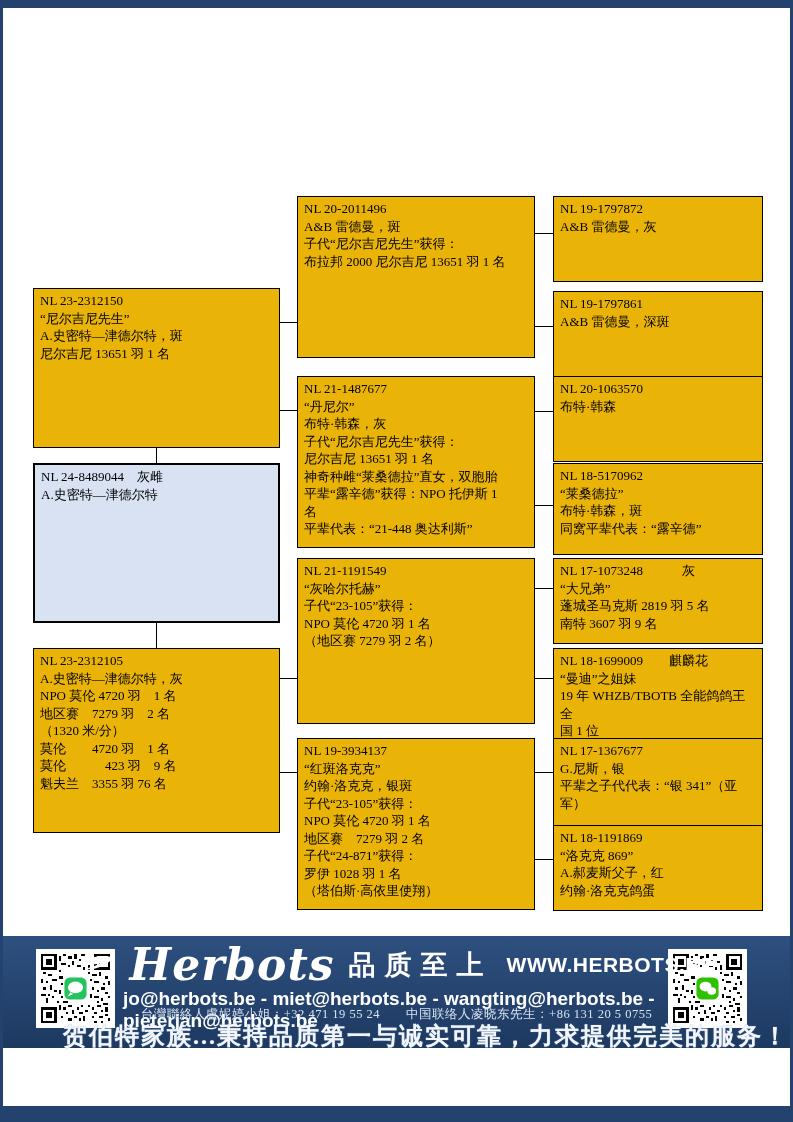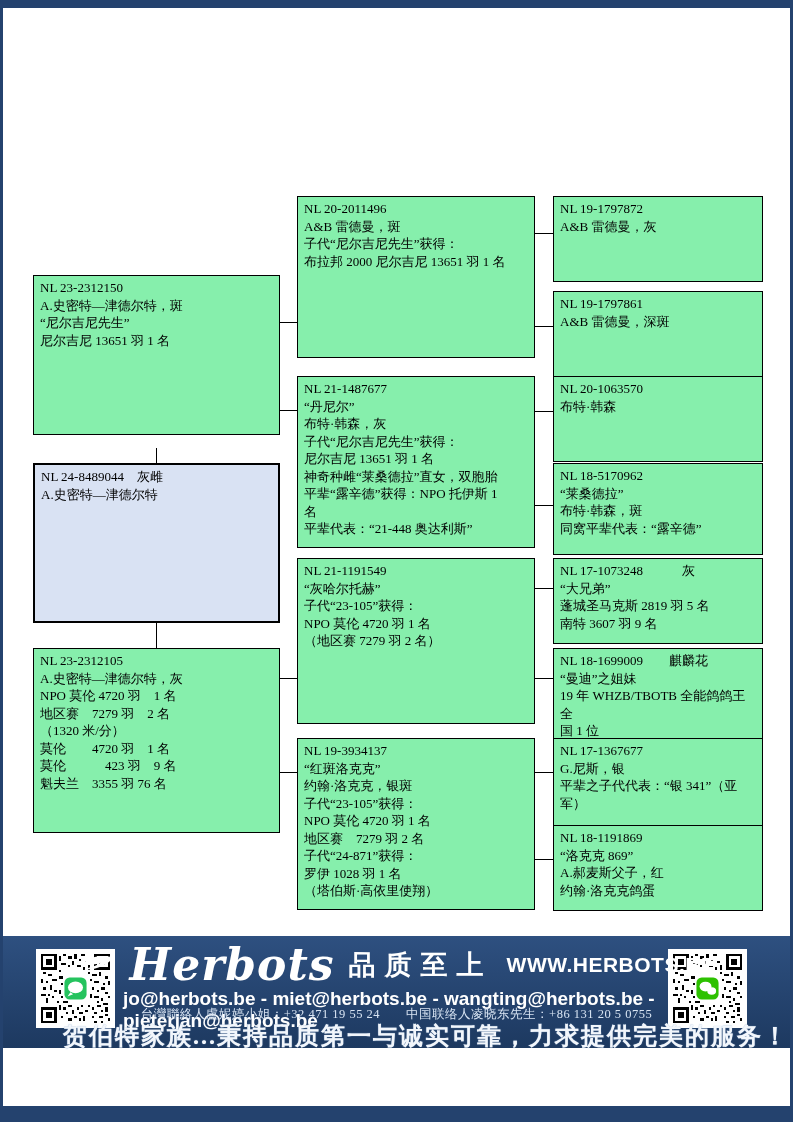"NL 20-2011496" .box { background: #86efac -> #eab308 }
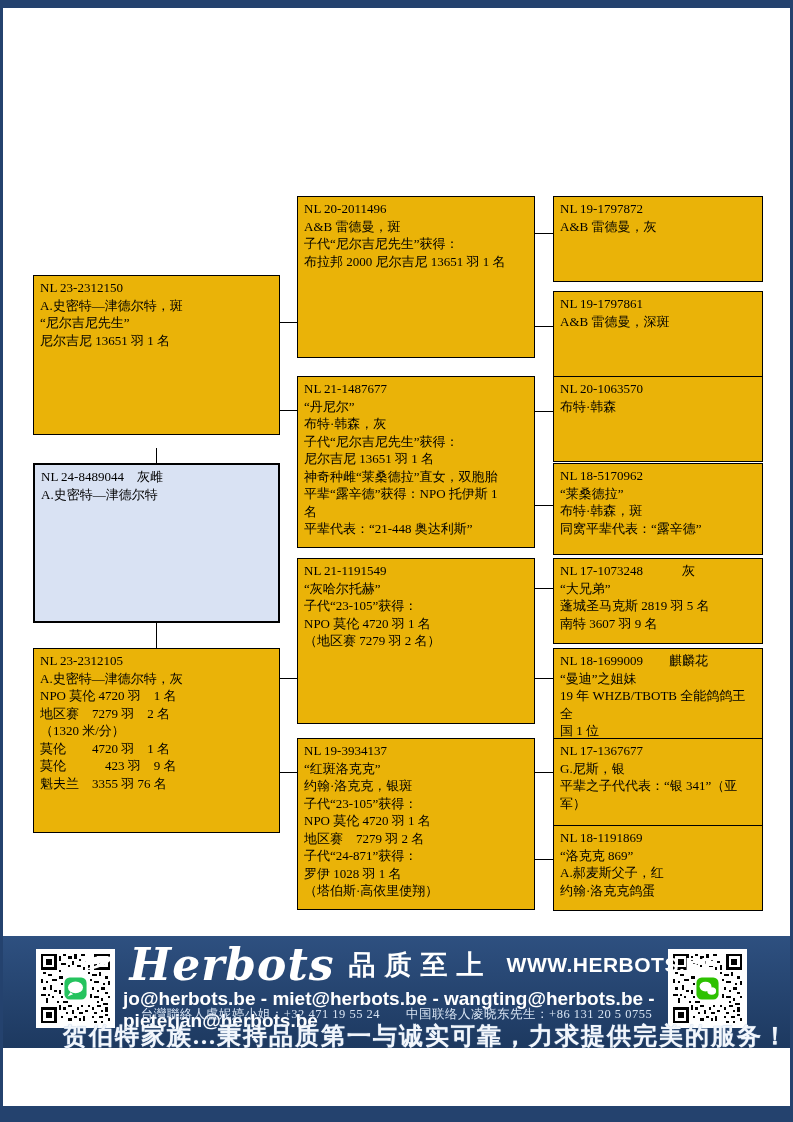"NL 23-2312150" div.box { top: 275px -> 288px }
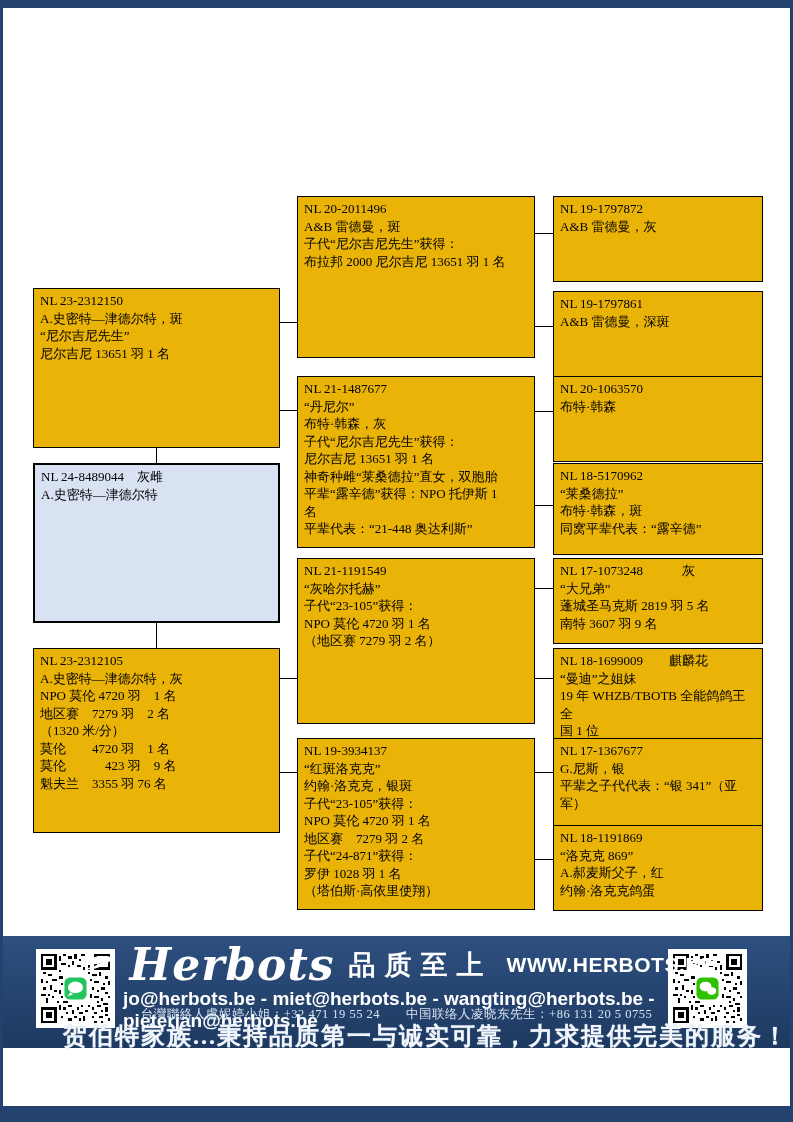"A.史密特—津德尔特，斑" div.line { order: before "“尼尔吉尼先生”" -> after "“尼尔吉尼先生”" }
